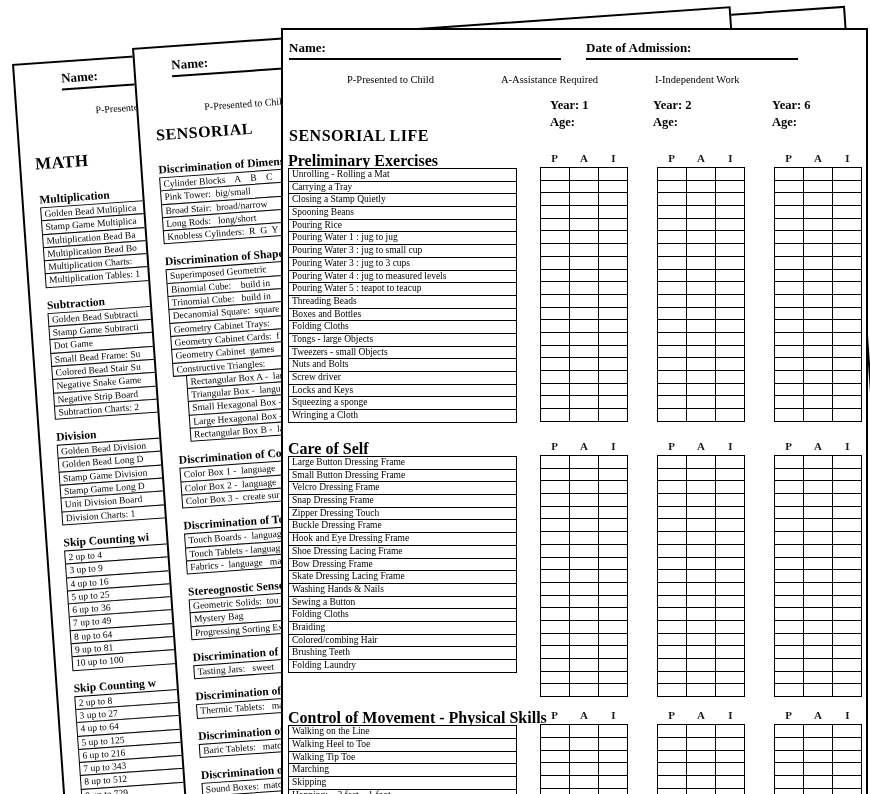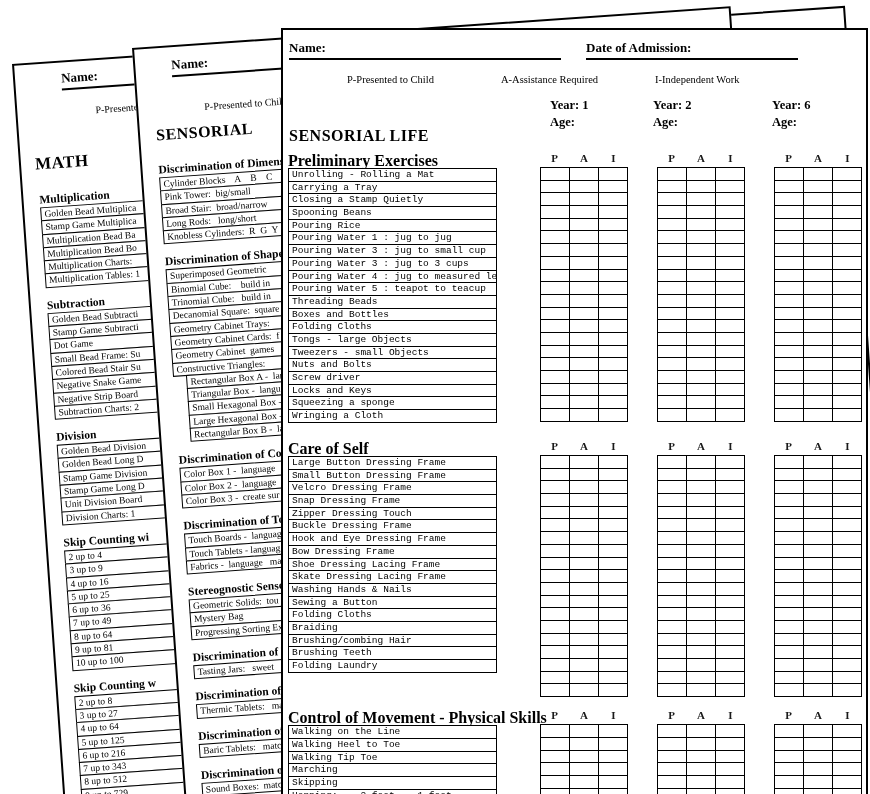"Unrolling - Rolling a Mat" .fp-list { font-family: Liberation Mono, monospace -> none; width: 209px -> 229px }
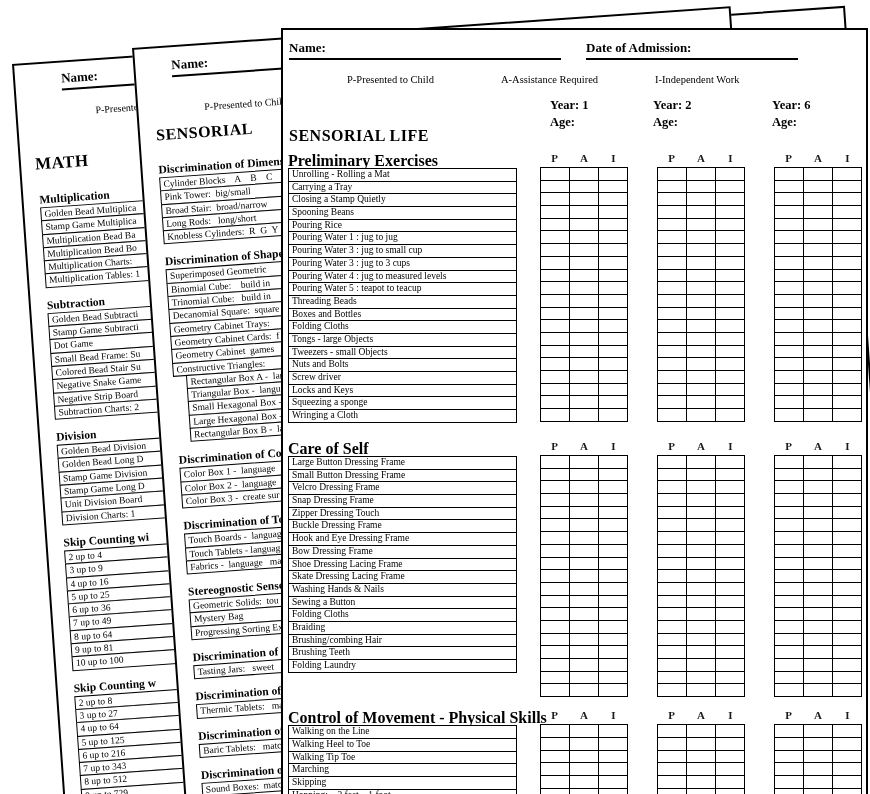"Bow Dressing Frame" div.fp-row { order: before "Shoe Dressing Lacing Frame" -> after "Shoe Dressing Lacing Frame" }
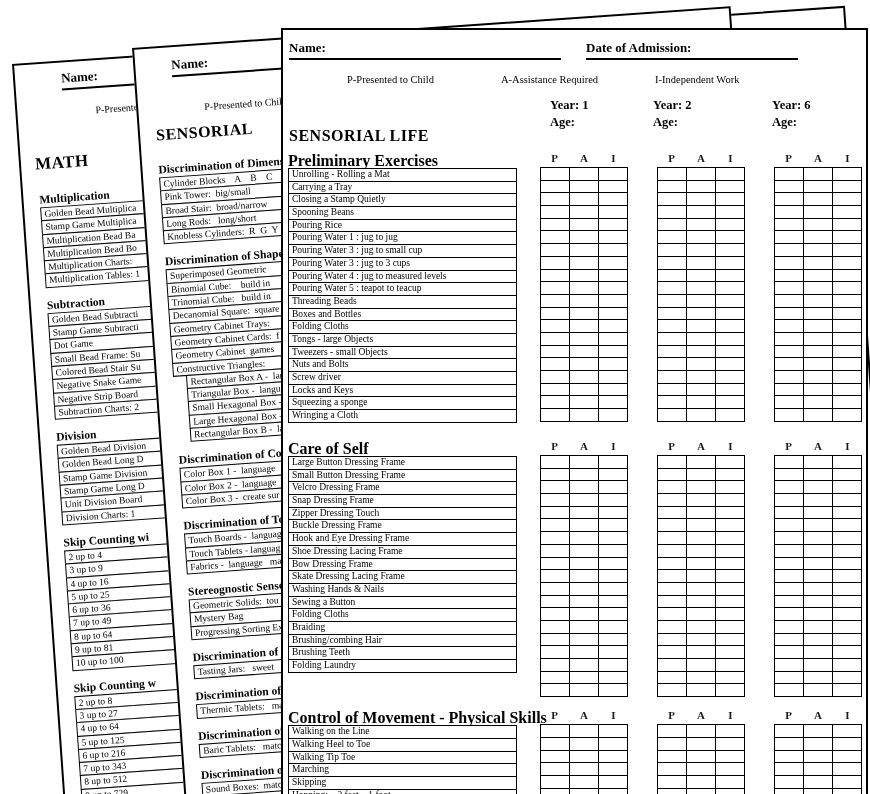"Brushing/combing Hair" div.fp-row { text: Brushing/combing -> Colored/combing }
